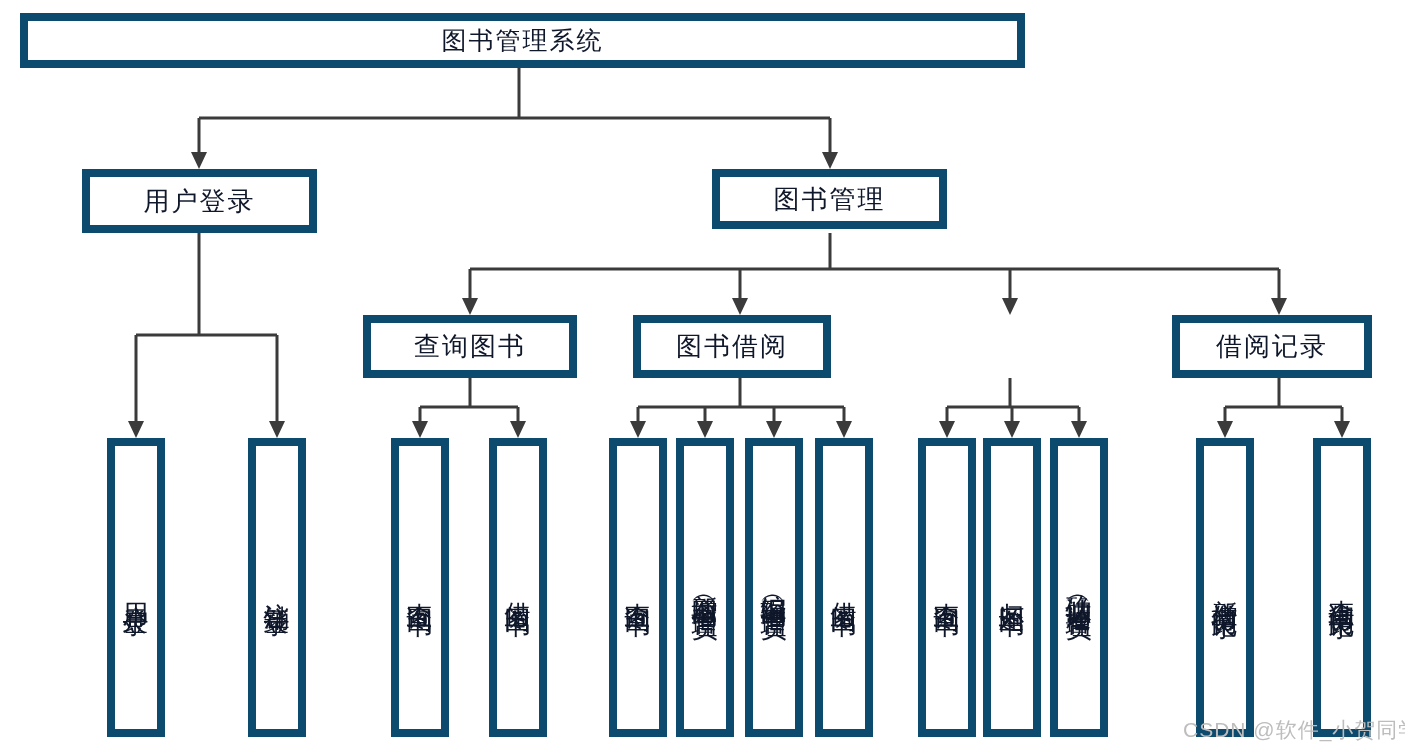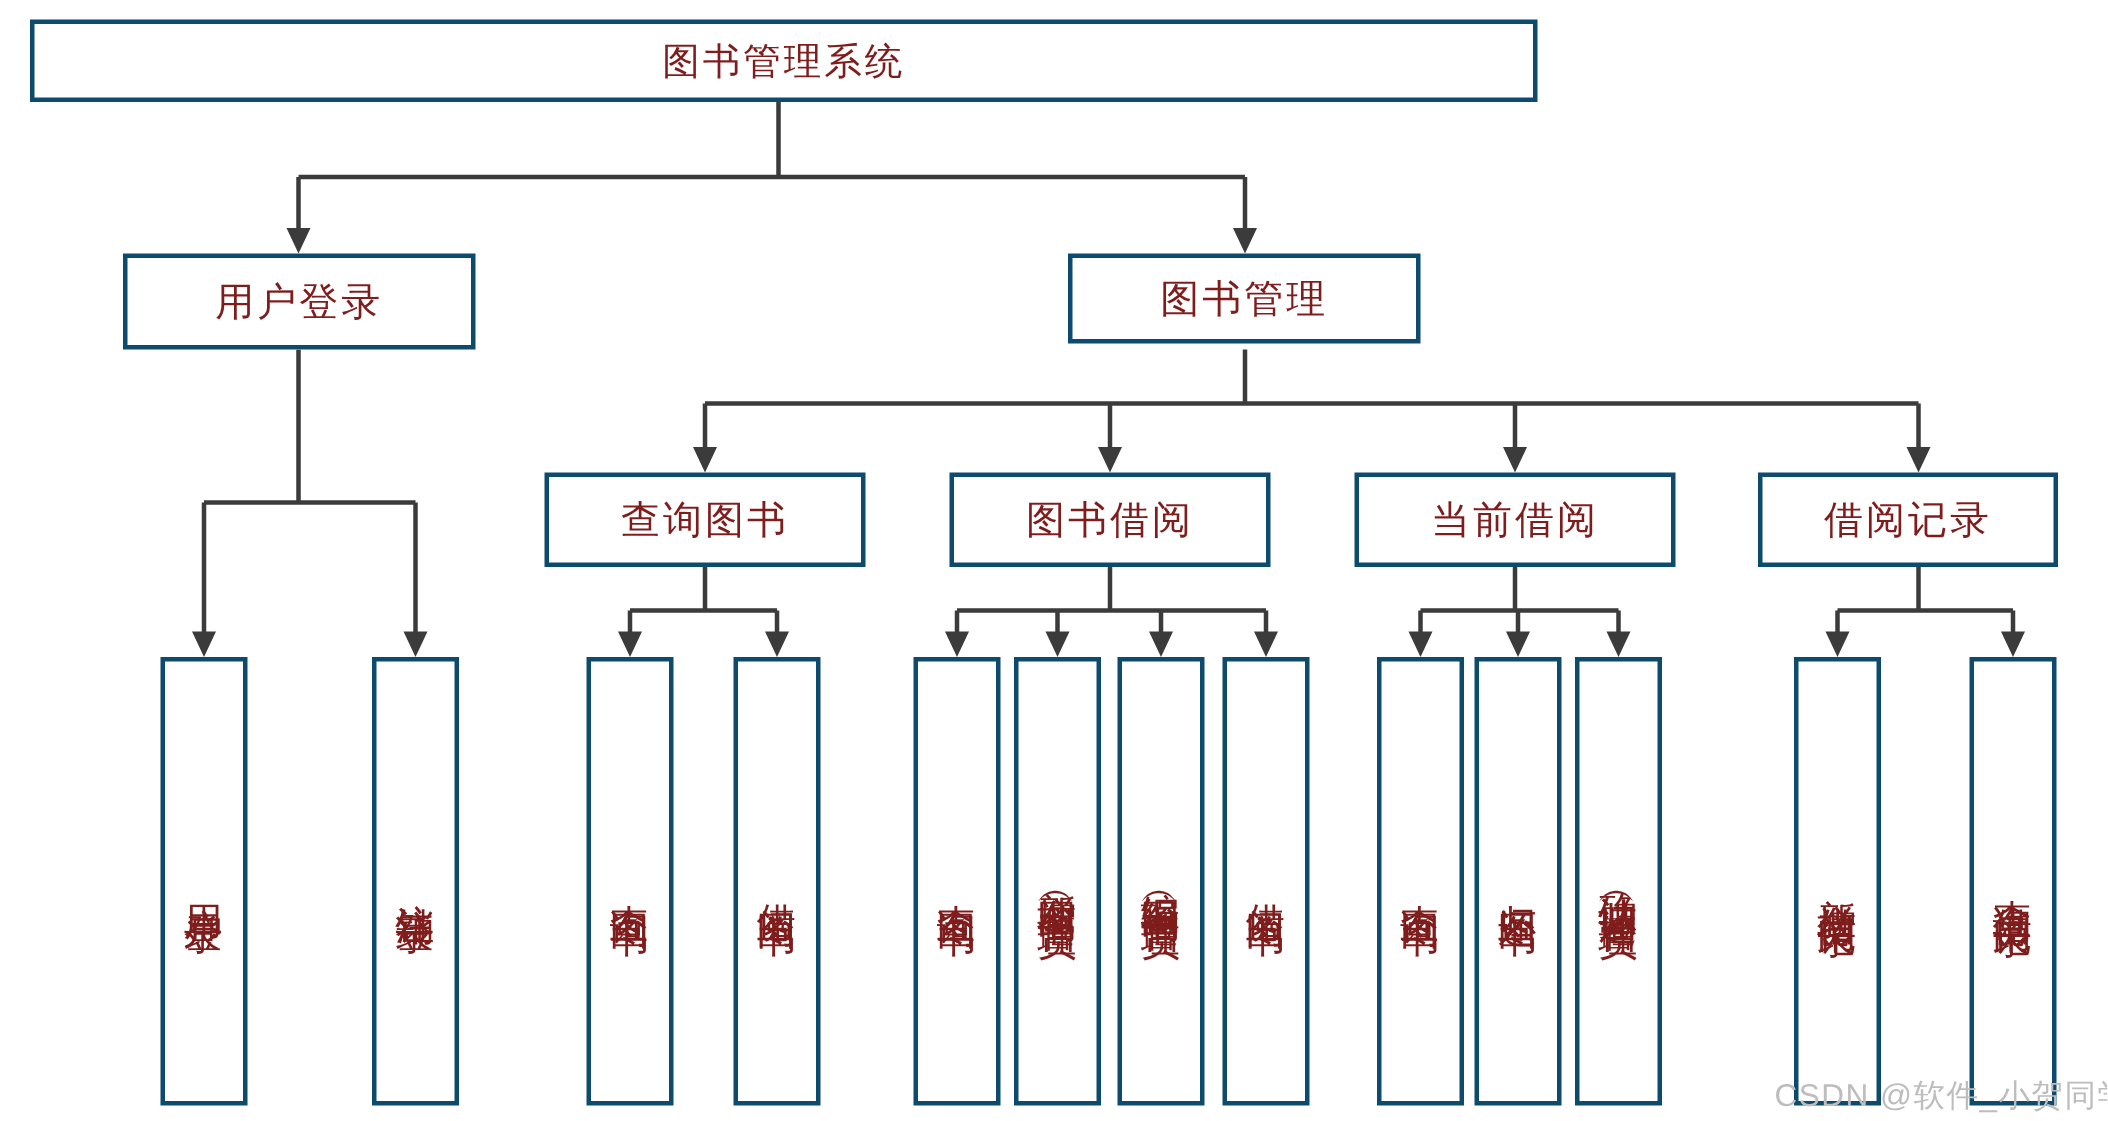"图书管理系统" .node { border: 3px solid #0c4a6e -> 8px solid #0c4a6e; color: #7f1d1d -> #0f172a }
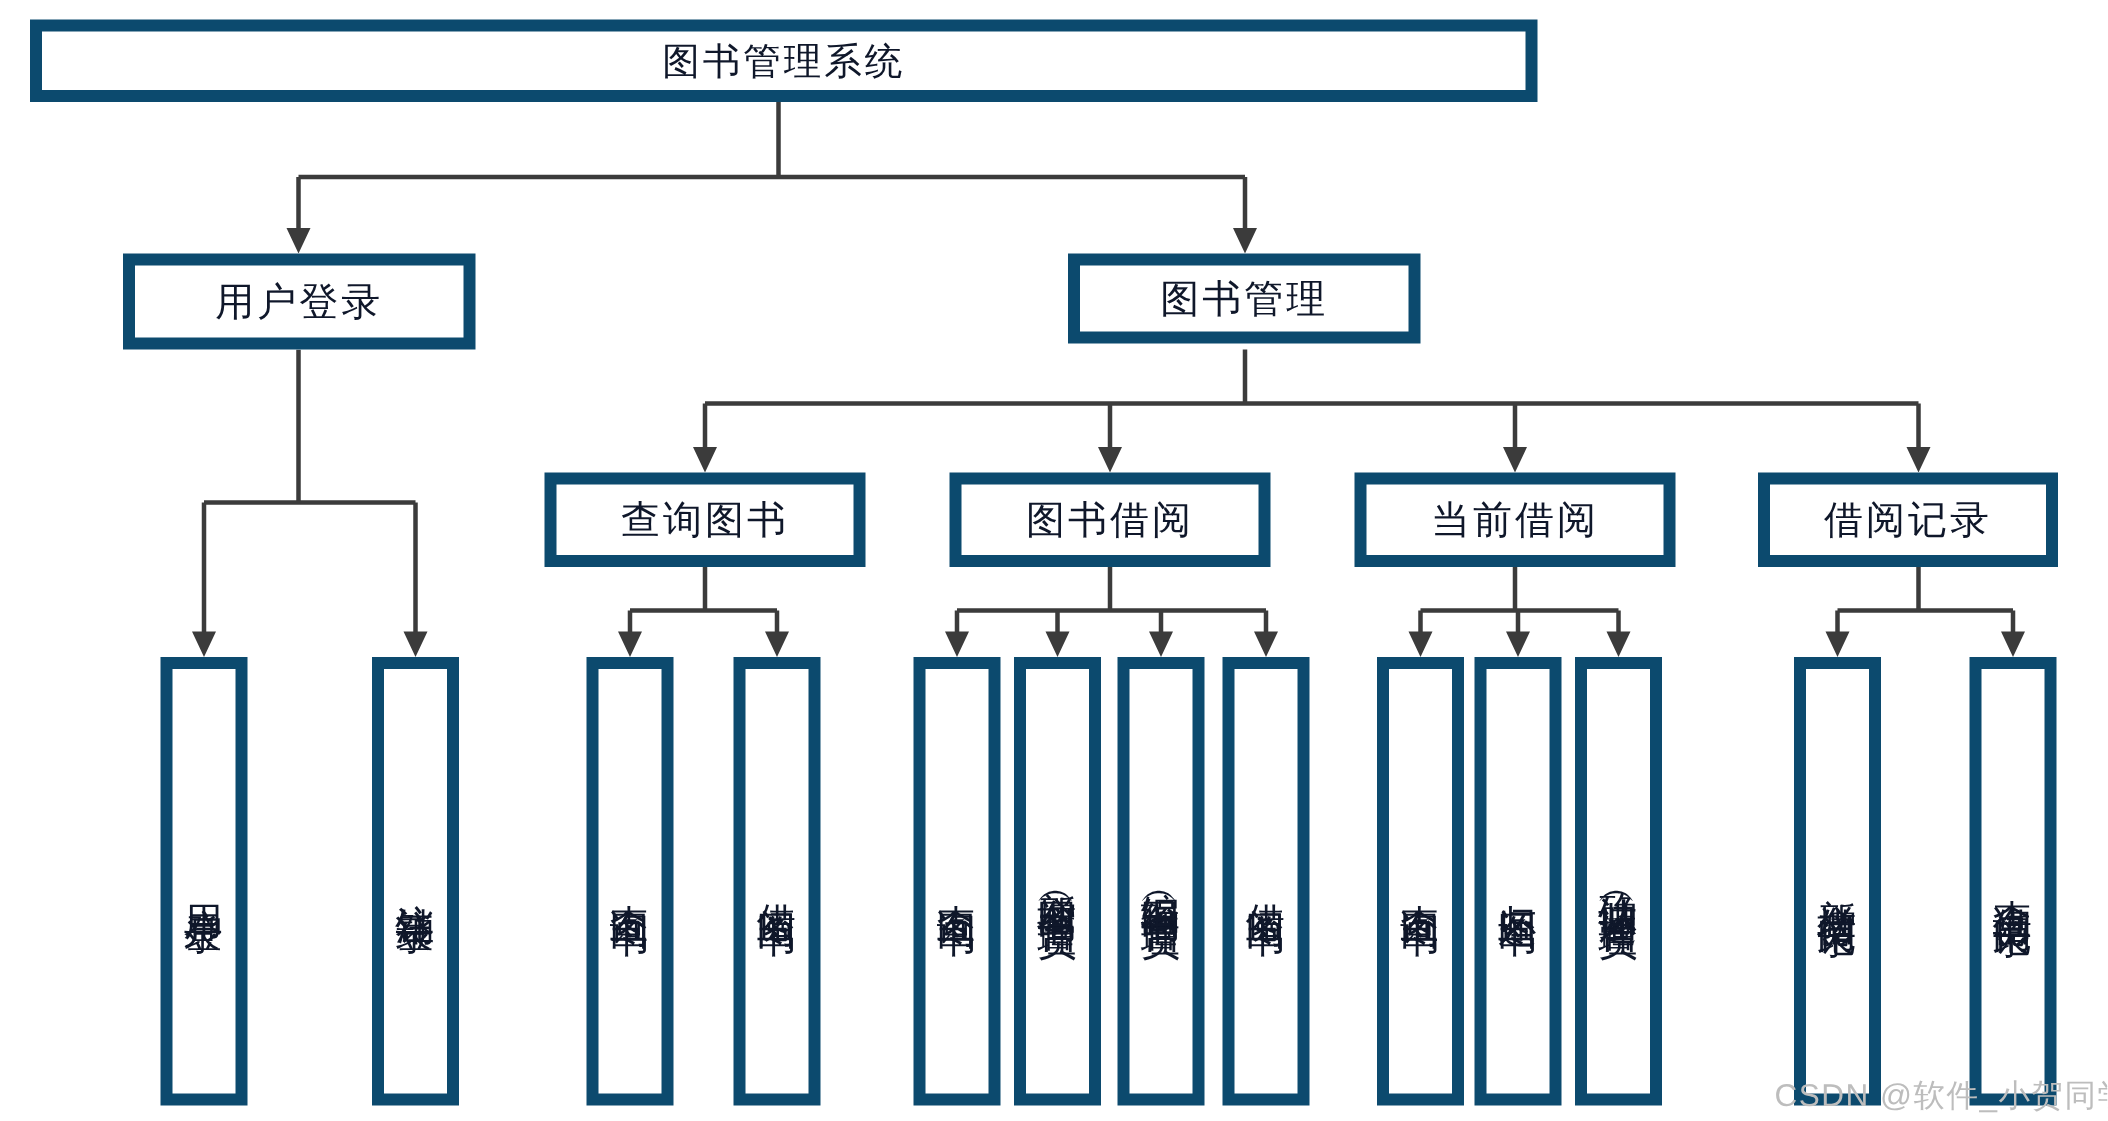"图书借阅" div.node { width: 214px -> 198px }
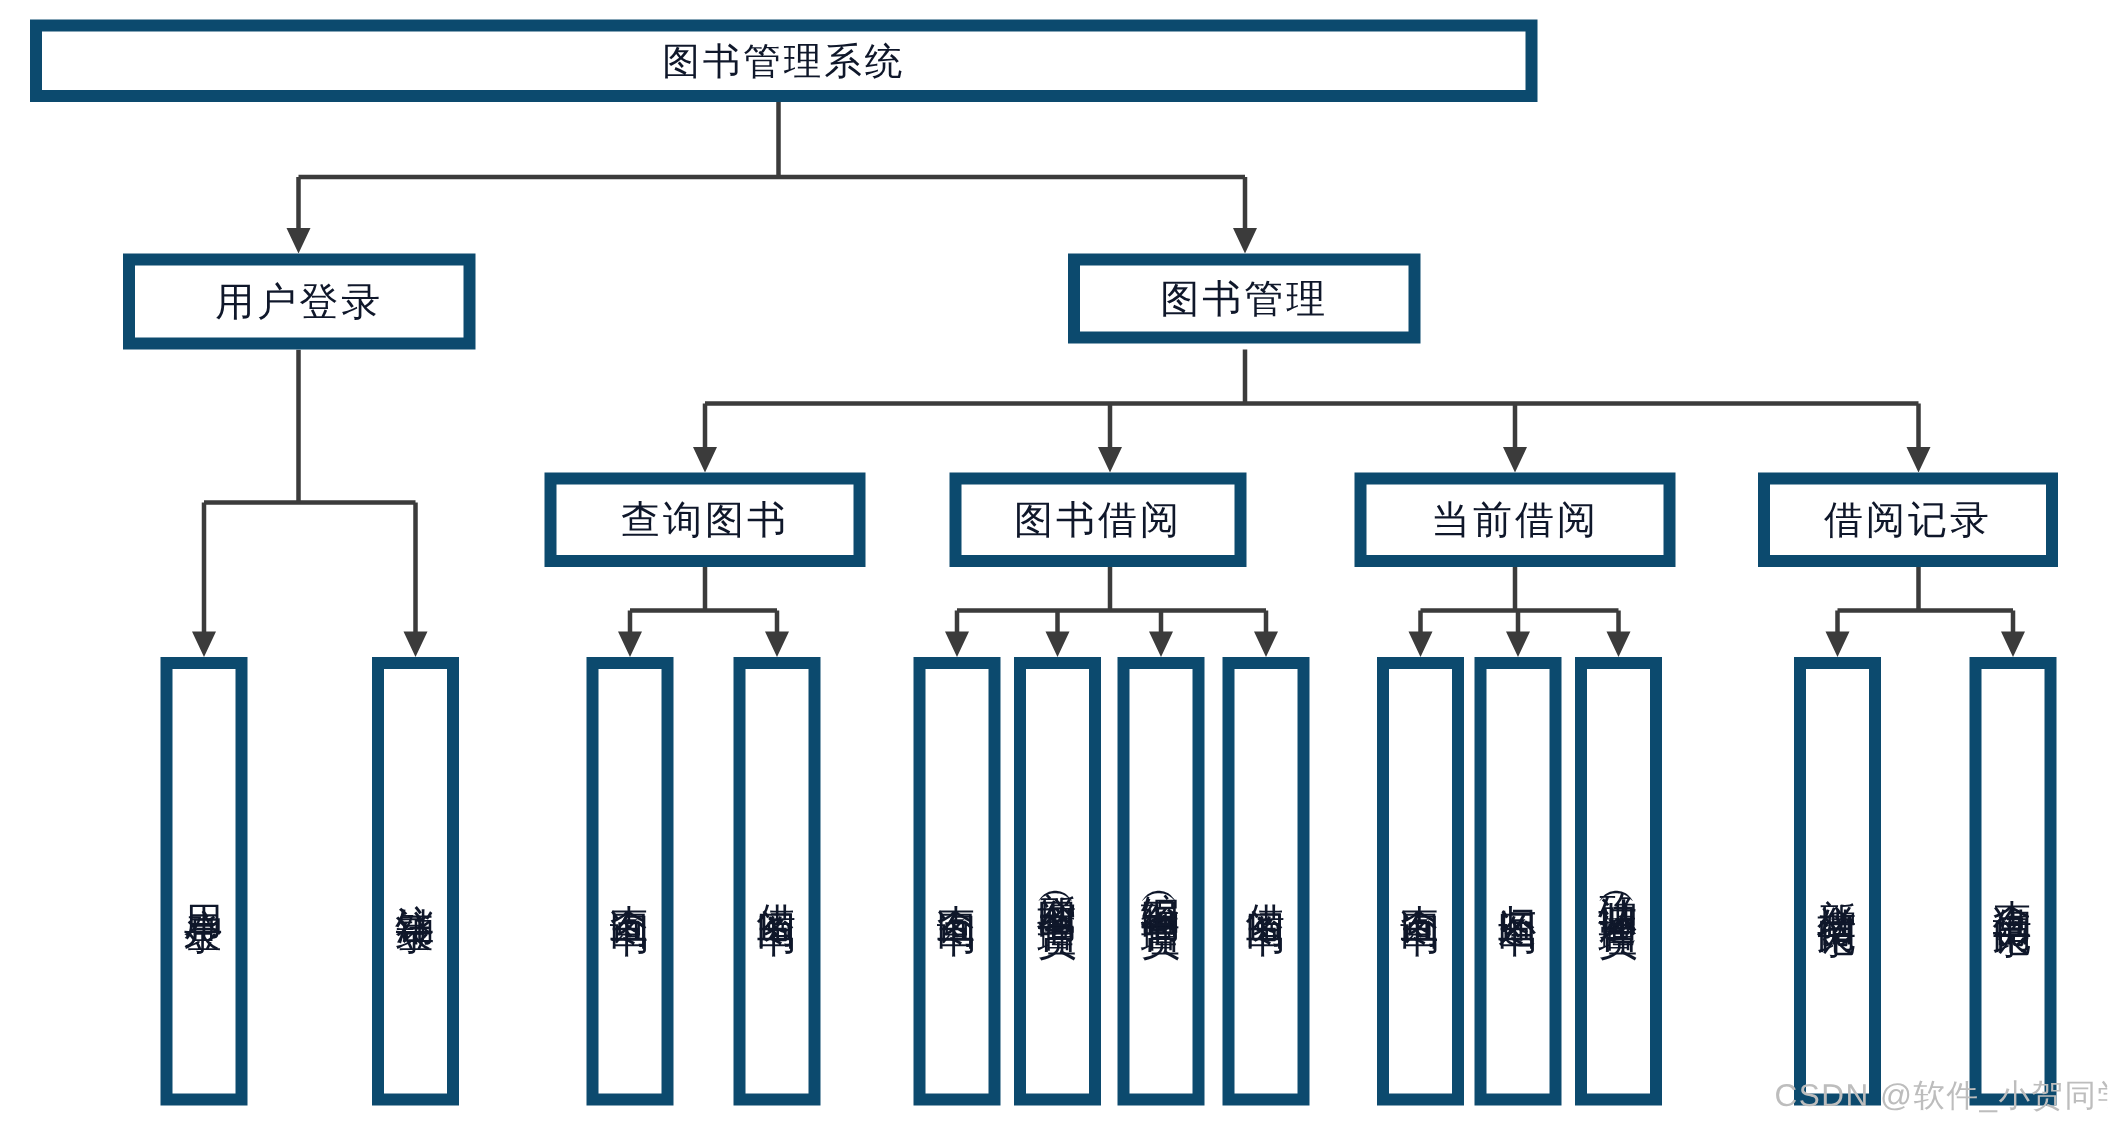"当前借阅" div.node { html: <div>当前借阅</div> -> none }
